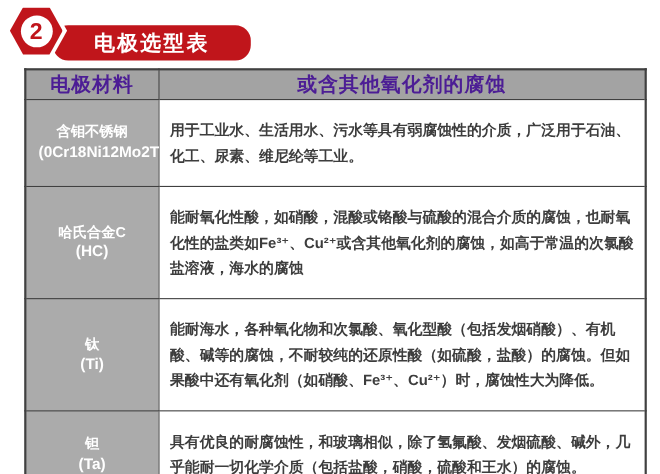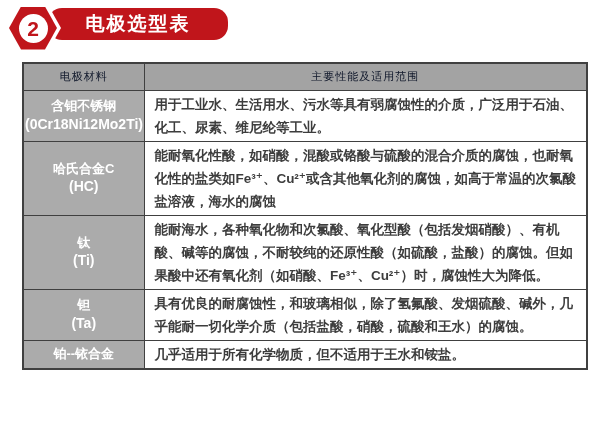"电极选型表" .banner { top: 8px -> 23px }
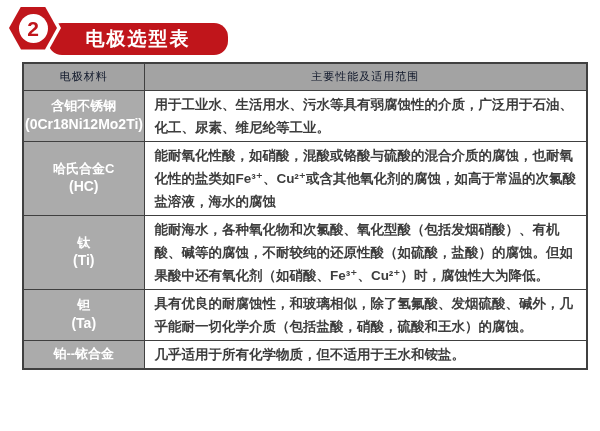"电极材料" table.sel th { color: #0f172a -> #4c1d95; font-size: 11px -> 18px; font-weight: normal -> bold }
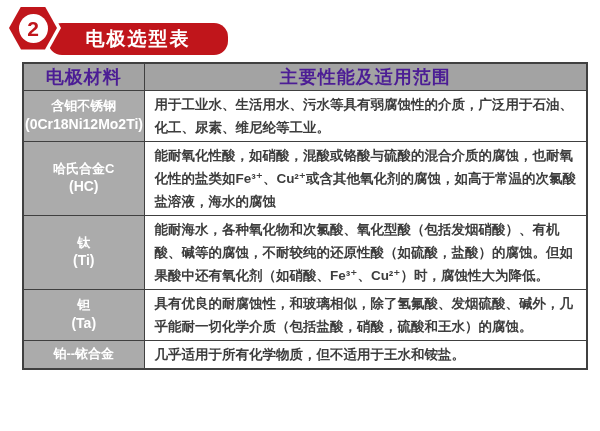"主要性能及适用范围" th { text: 主要性能及适用范围 -> 或含其他氧化剂的腐蚀 }
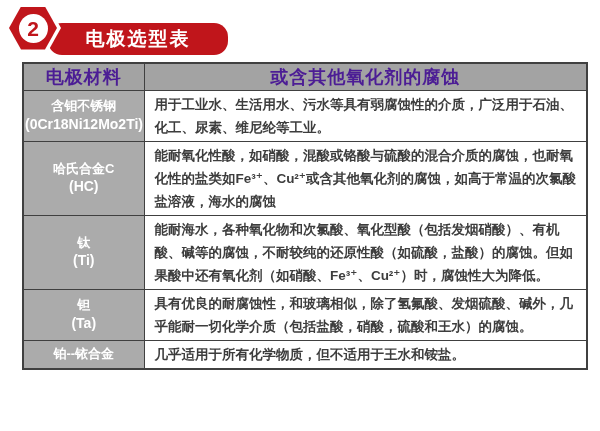"含钼不锈钢" td.material { padding: 2px 1px -> 2px 11px }
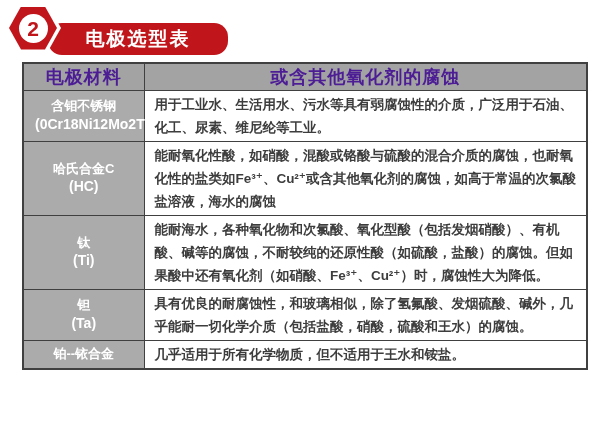"用于工业水、生活用水、污水等具有弱腐蚀性的介质，广泛用于石油、化工、尿素、维尼纶" td.desc { padding: 2px 10px -> 16px 10px }
